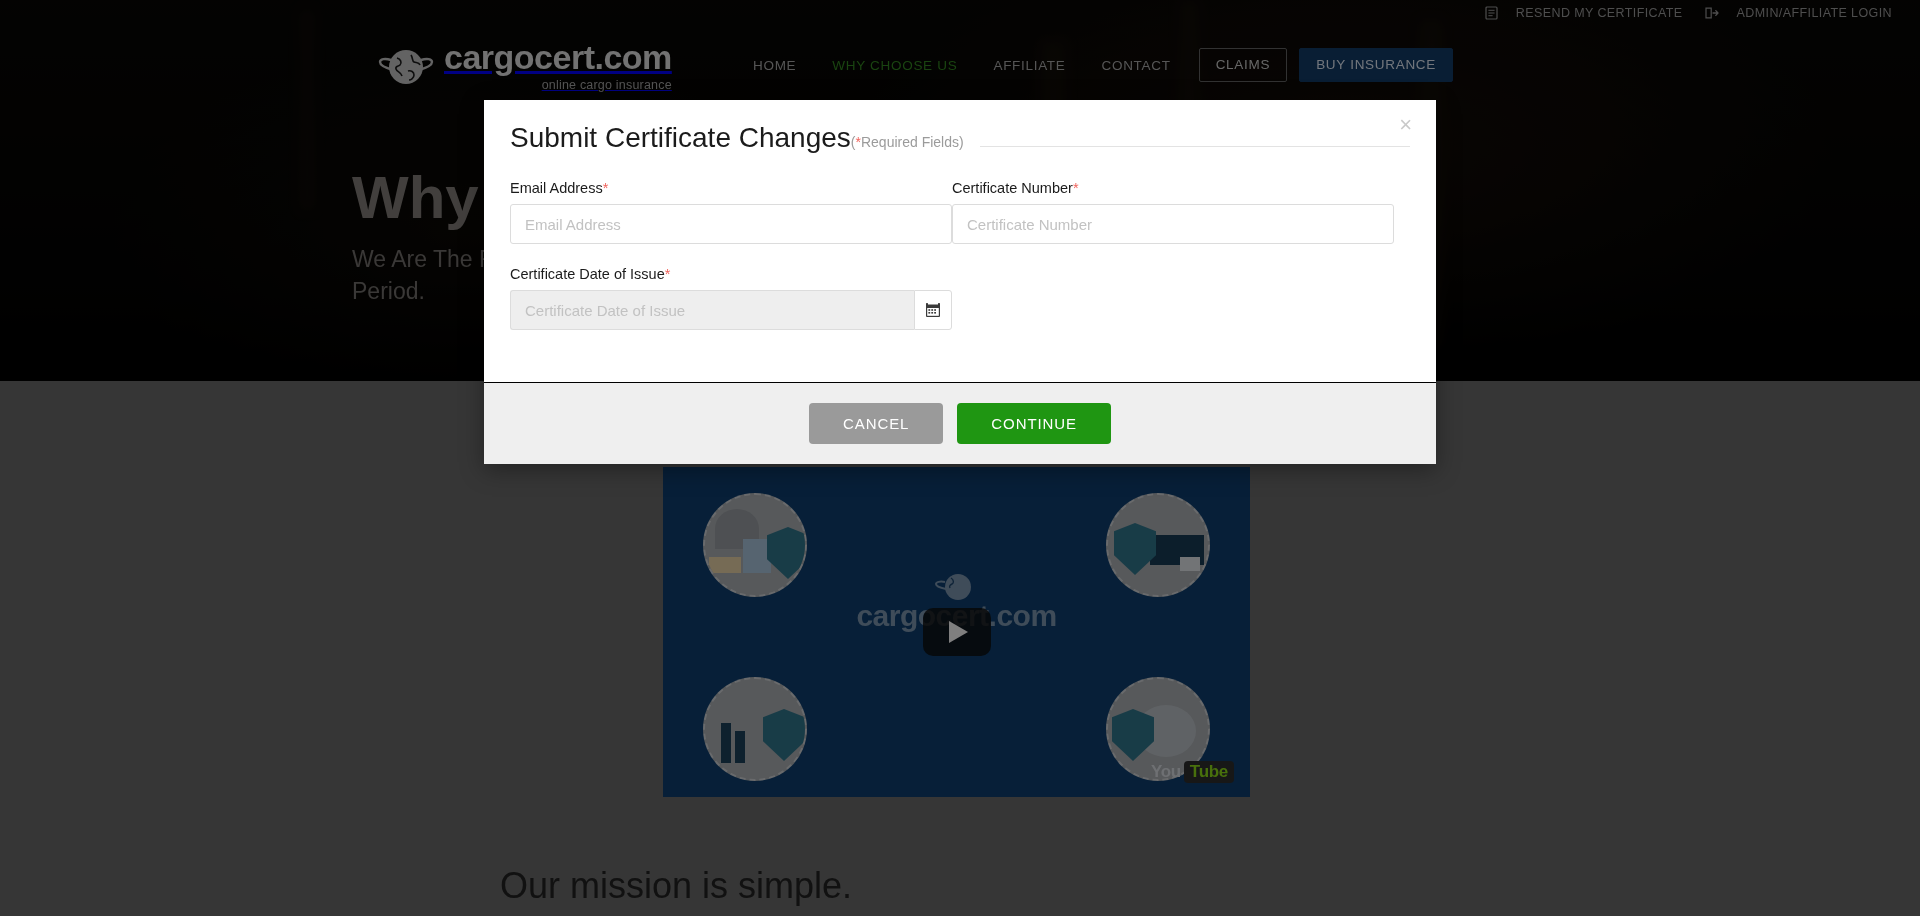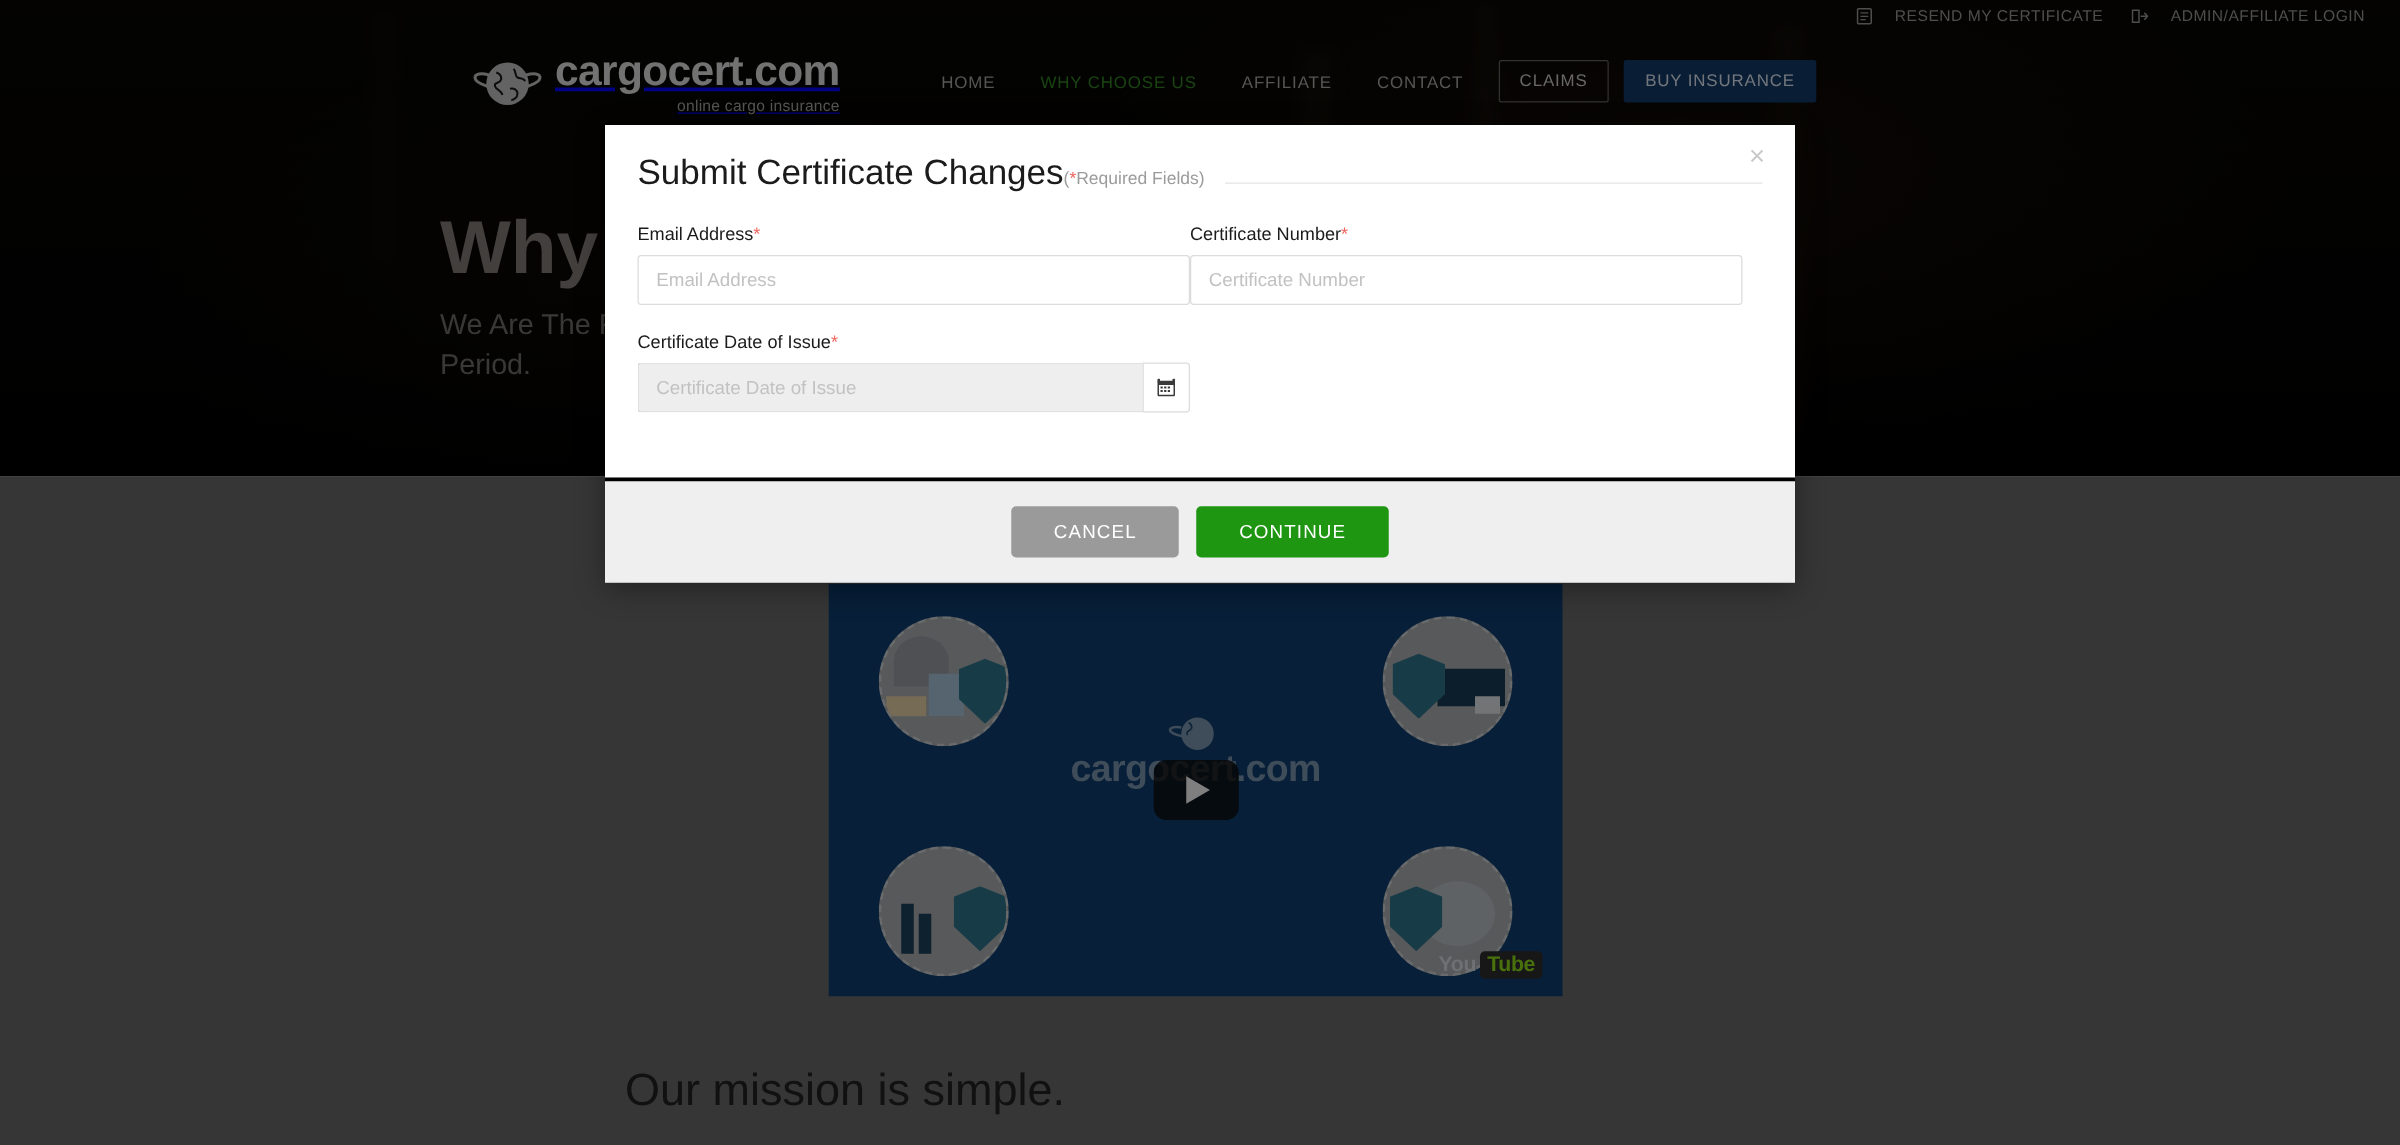"CANCEL" .modal-footer { border-top: 3px solid #000000 -> 1px solid #000000 }
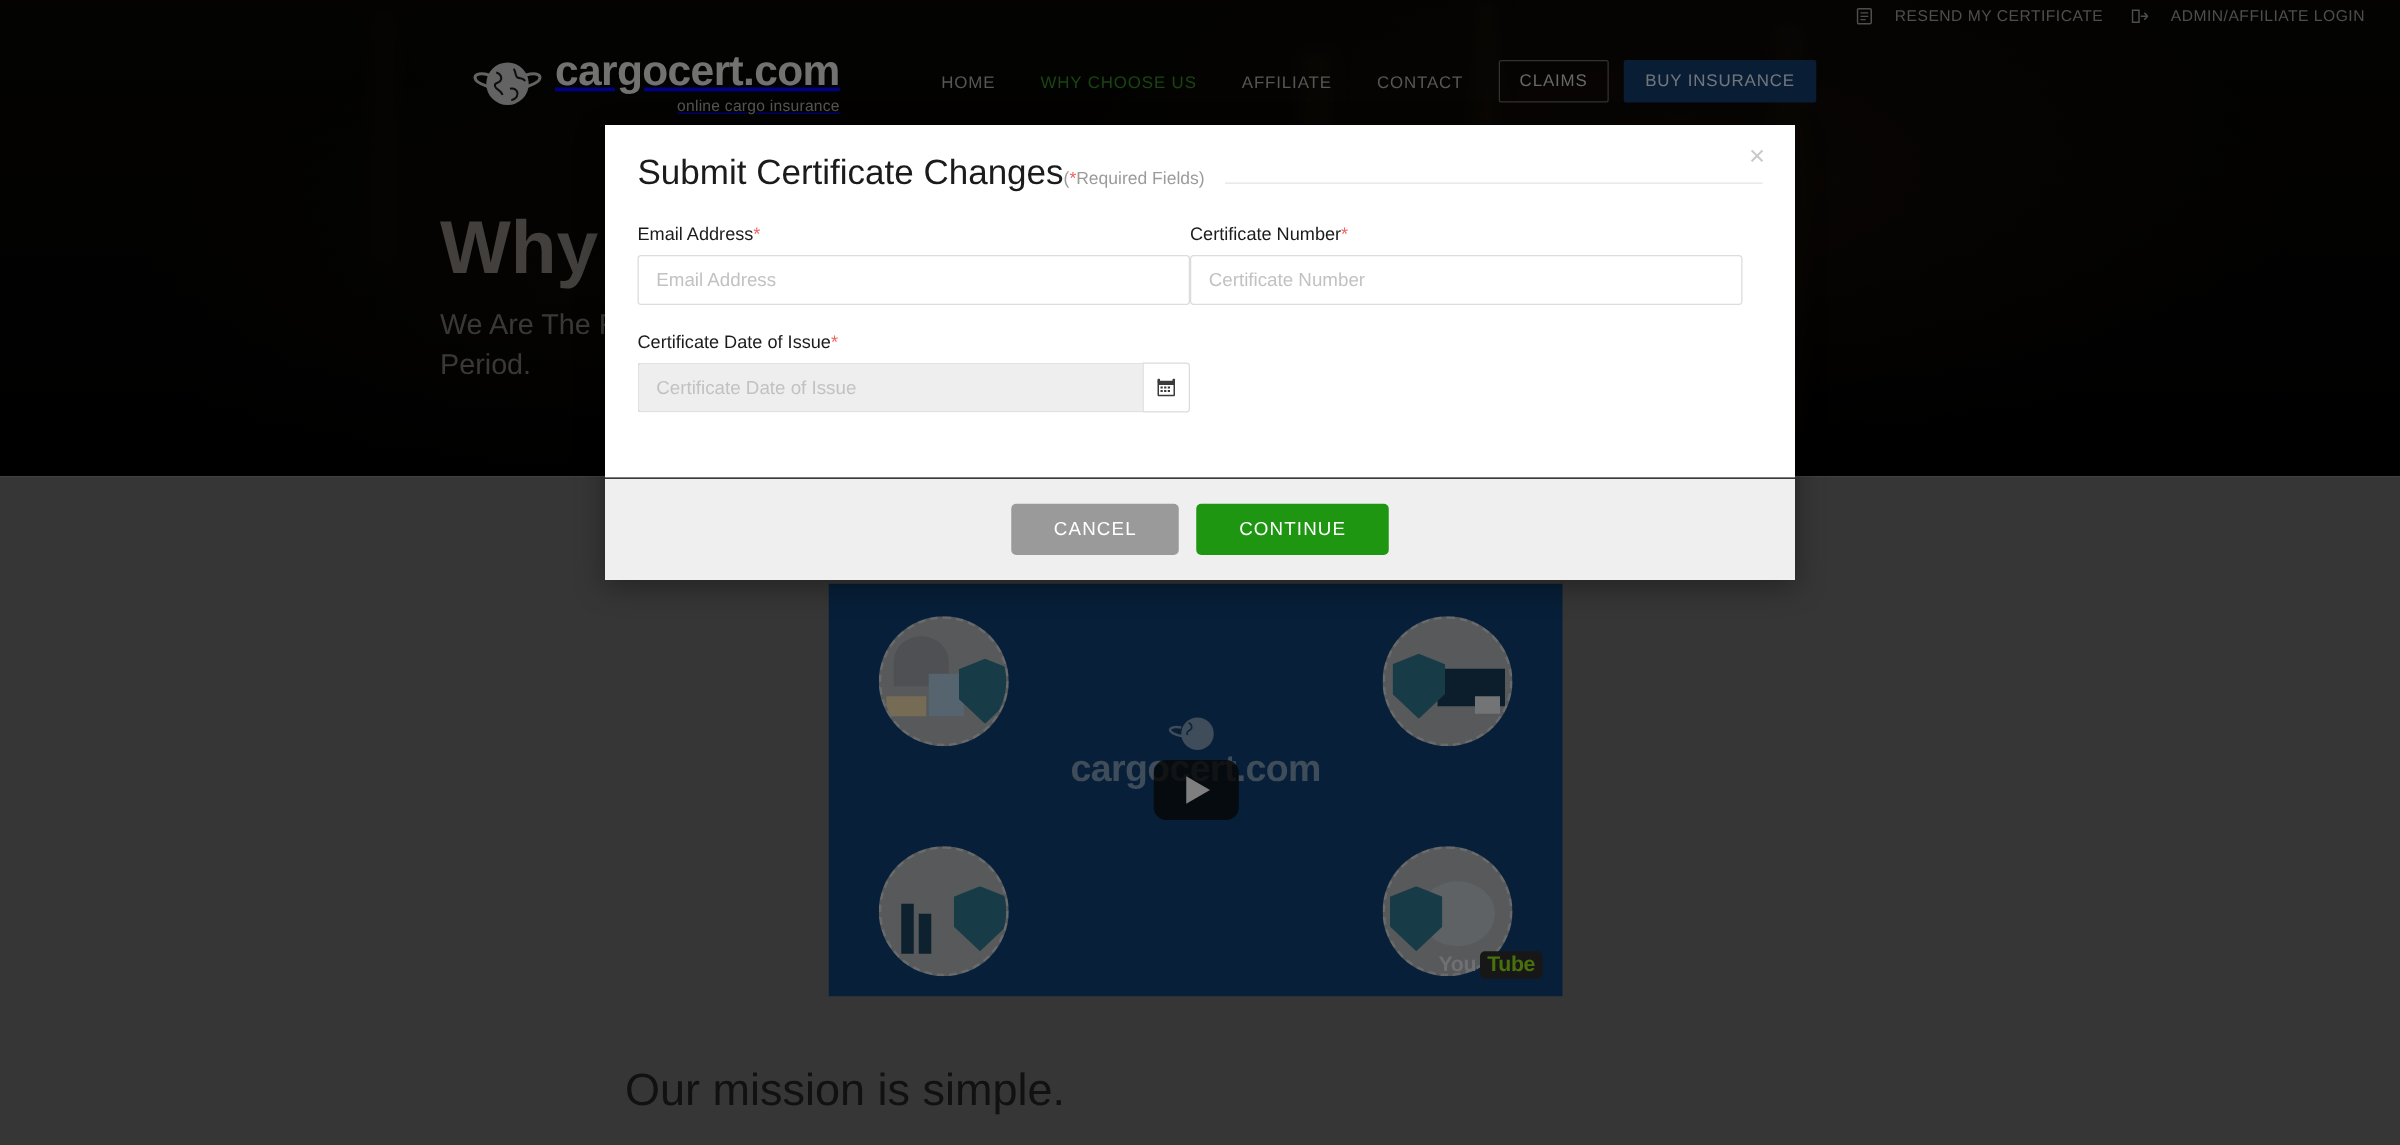"Our mission is simple." .mission { top: 470px -> 484px }
